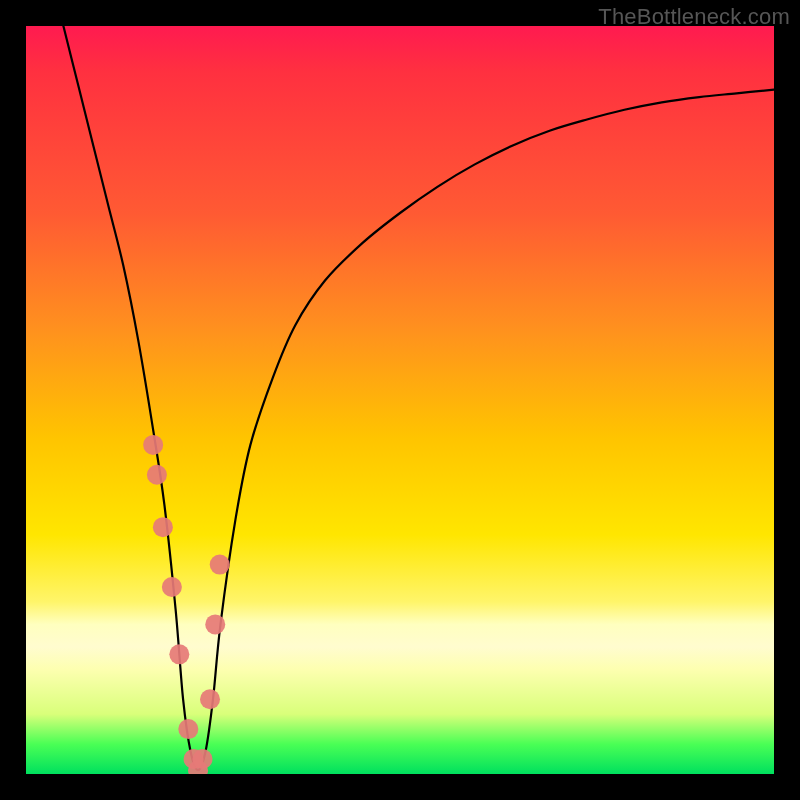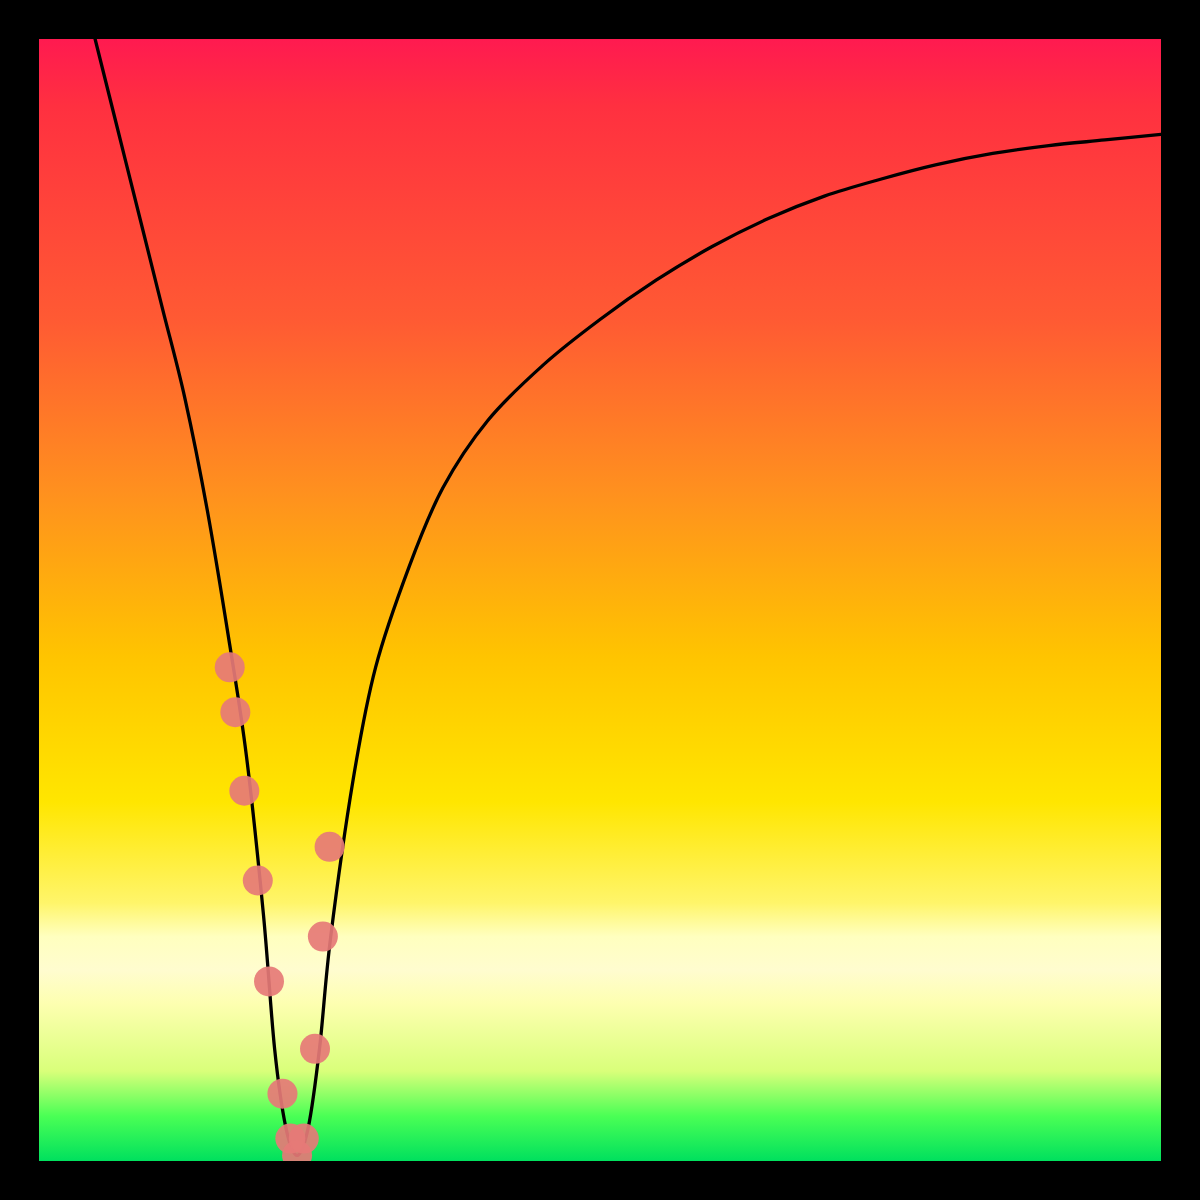"TheBottleneck.com" div.watermark { html: none -> <div>TheBottleneck.com</div> }
